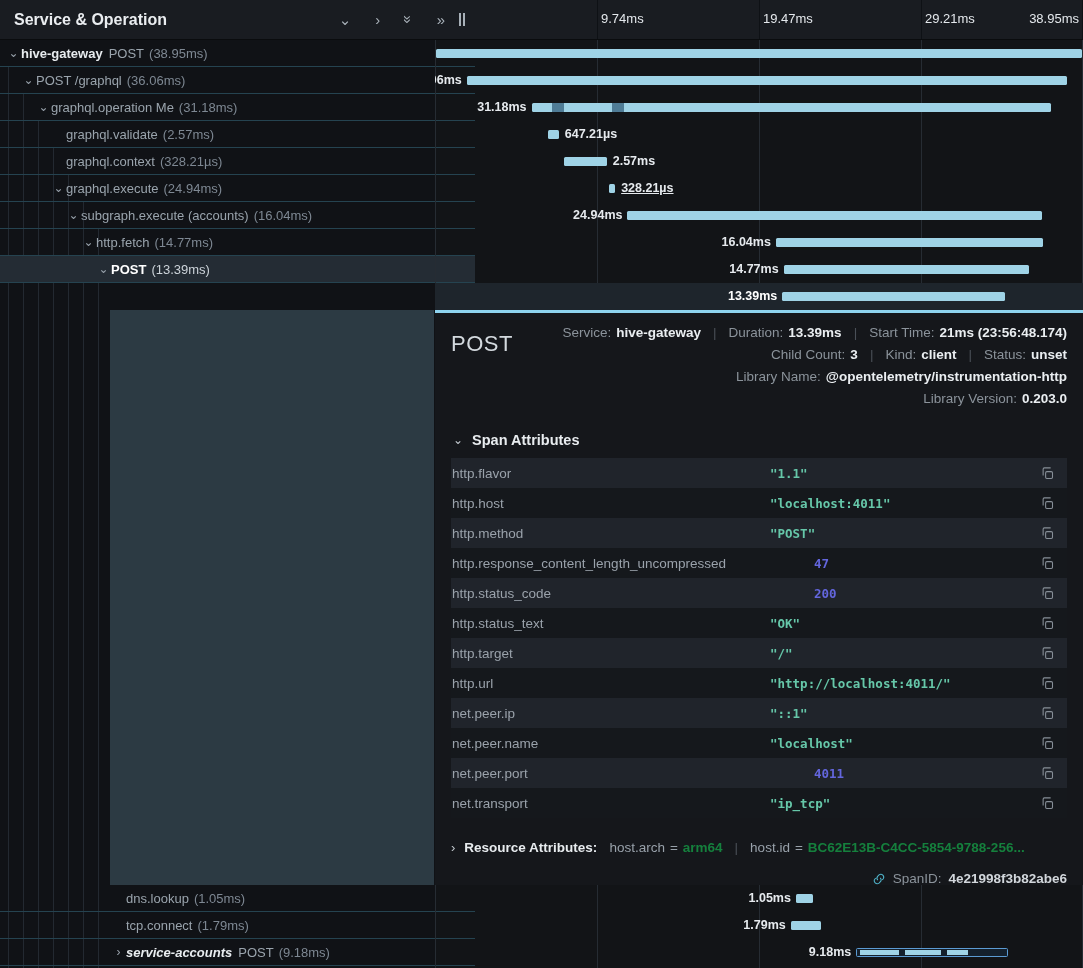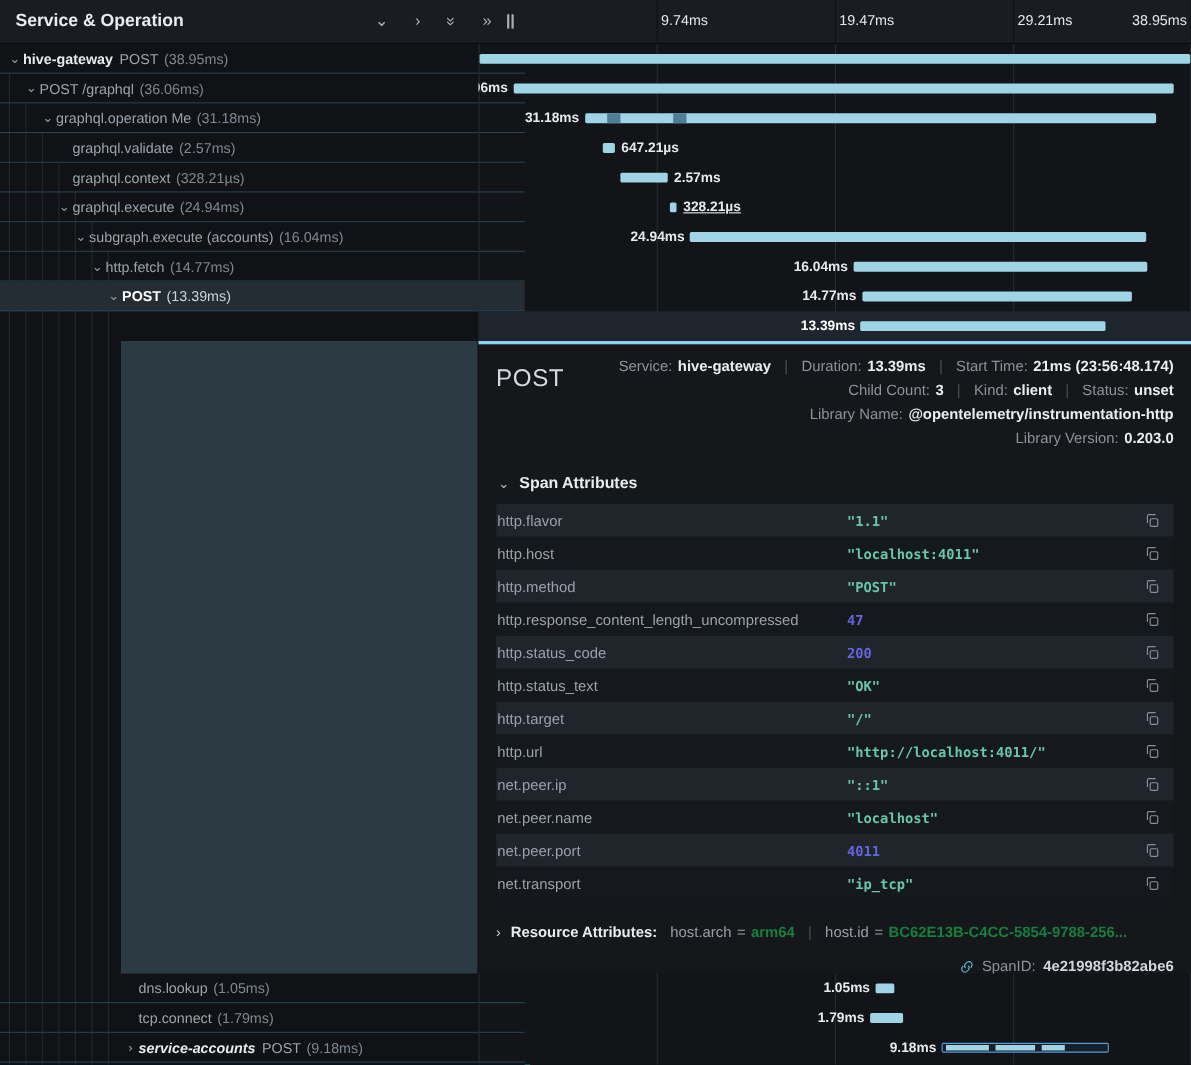"Service & Operation" .left { border-right: 5px solid #5eead4 -> 7px solid #5eead4 }
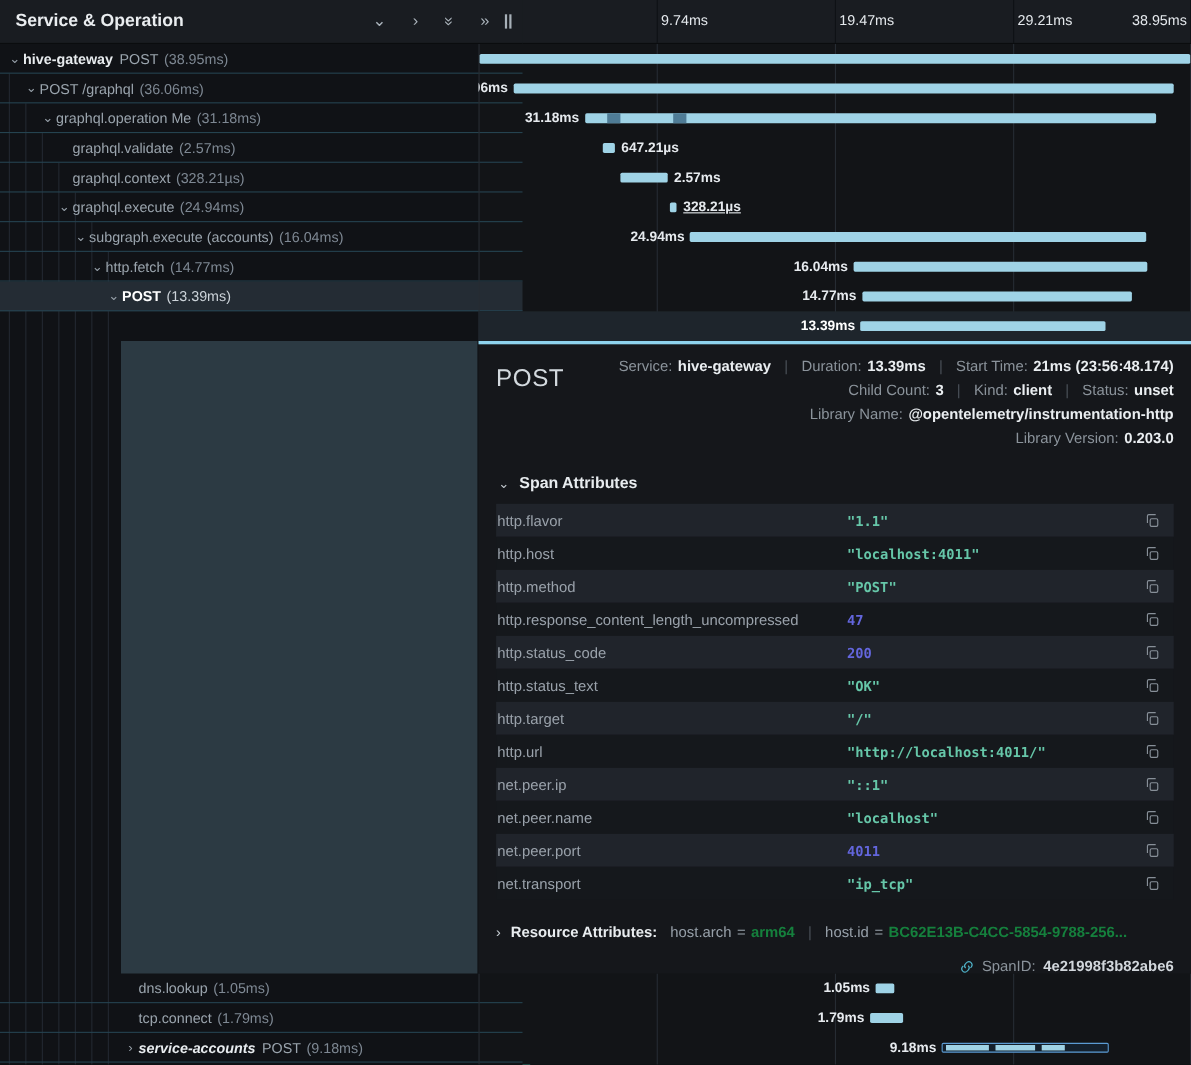"47" .attr-value.number { margin-left: none -> 44px }
